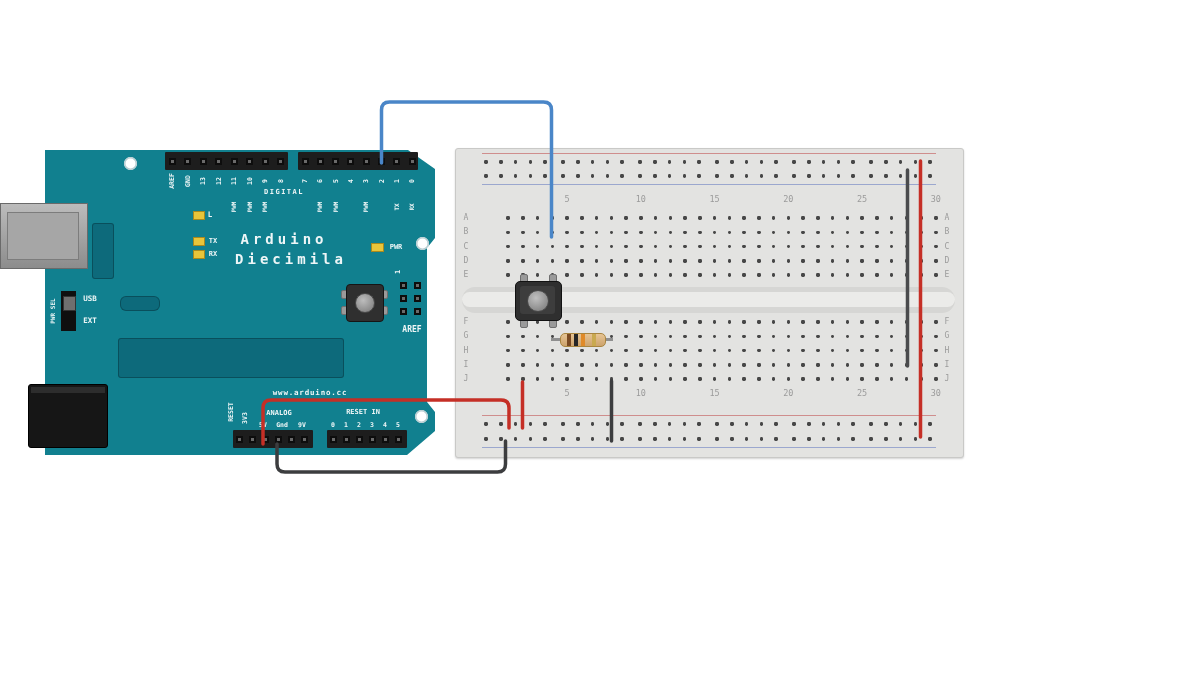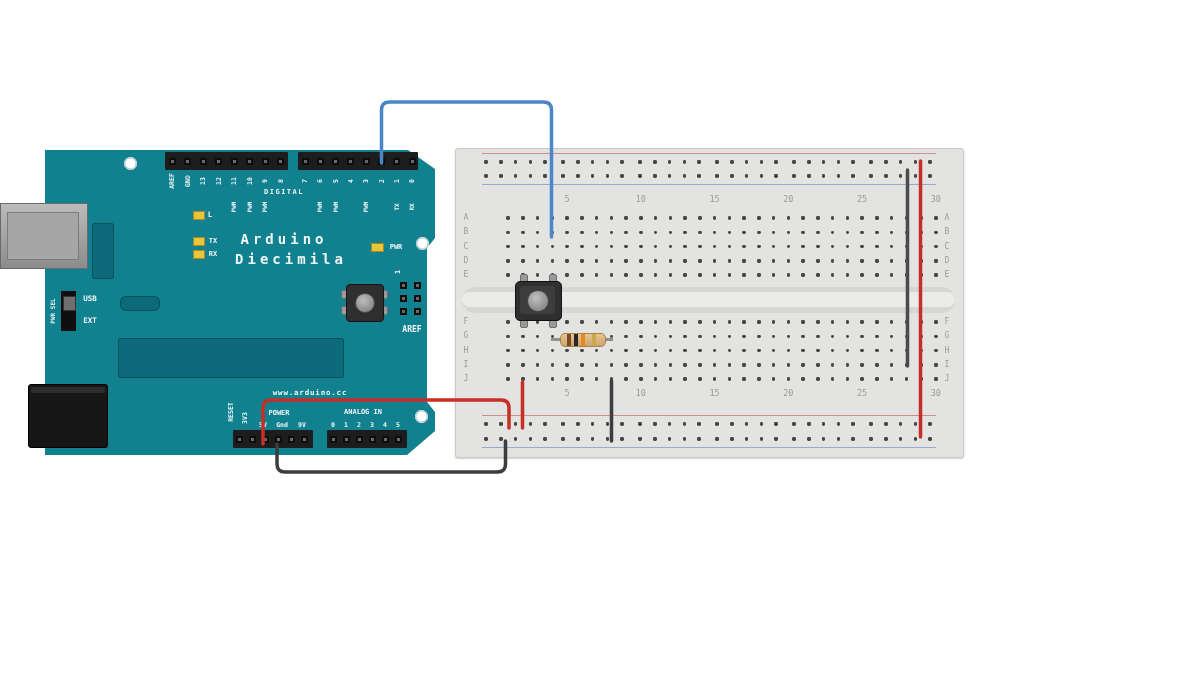"POWER" div.lbl { text: POWER -> ANALOG }
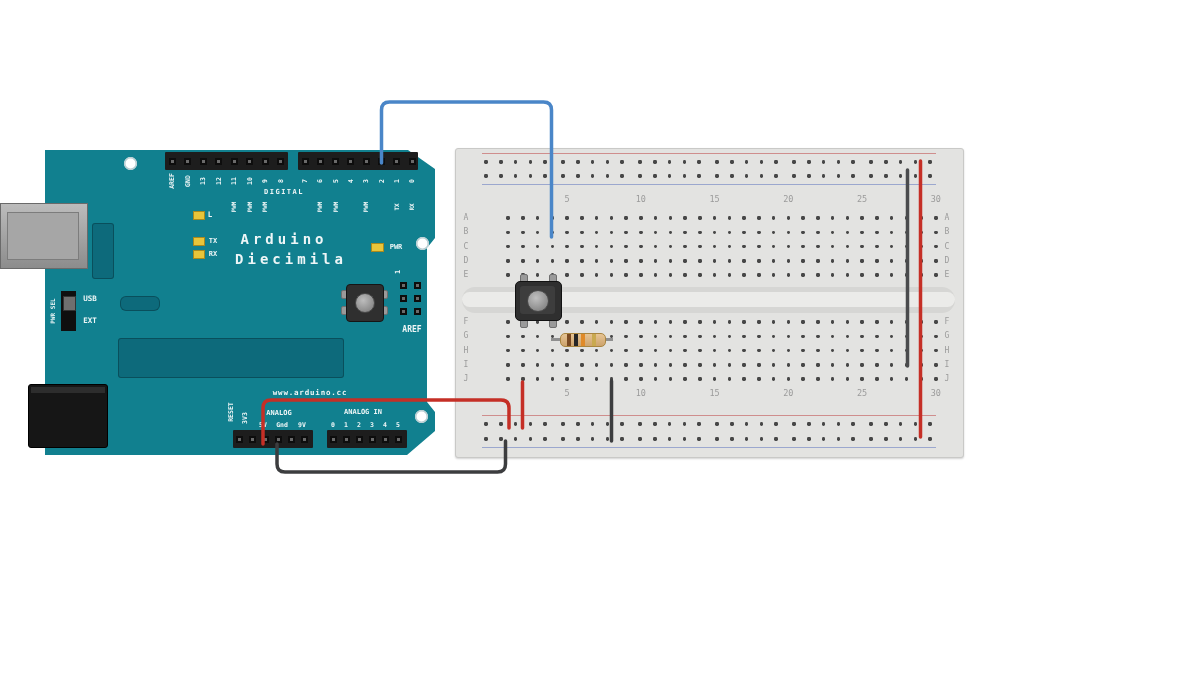"ANALOG IN" div.lbl { text: ANALOG -> RESET }
